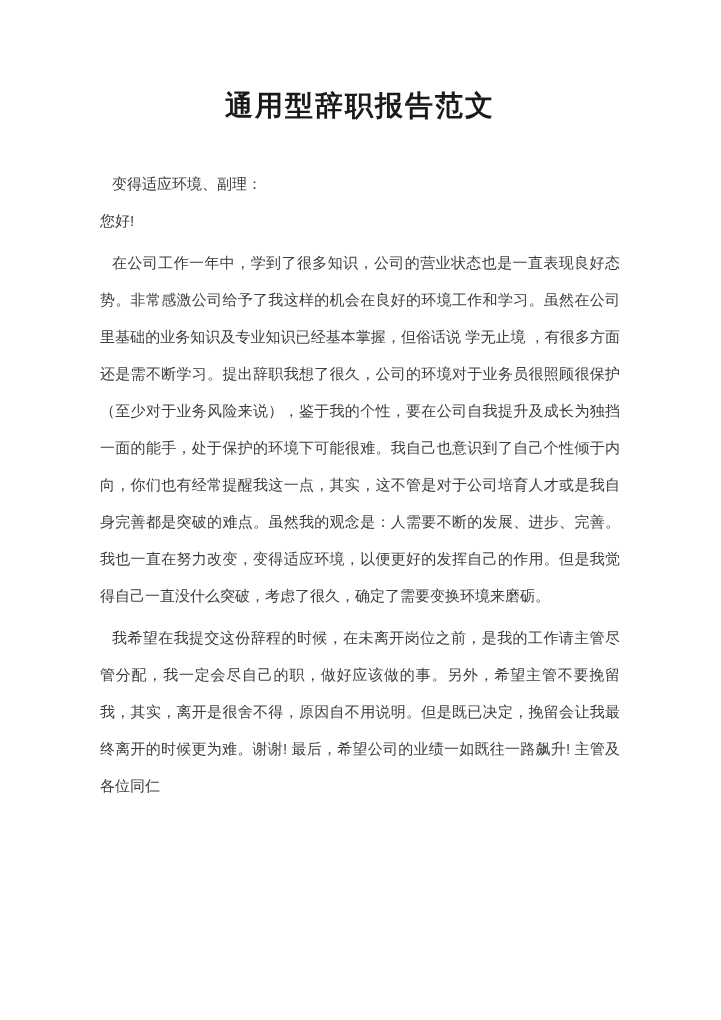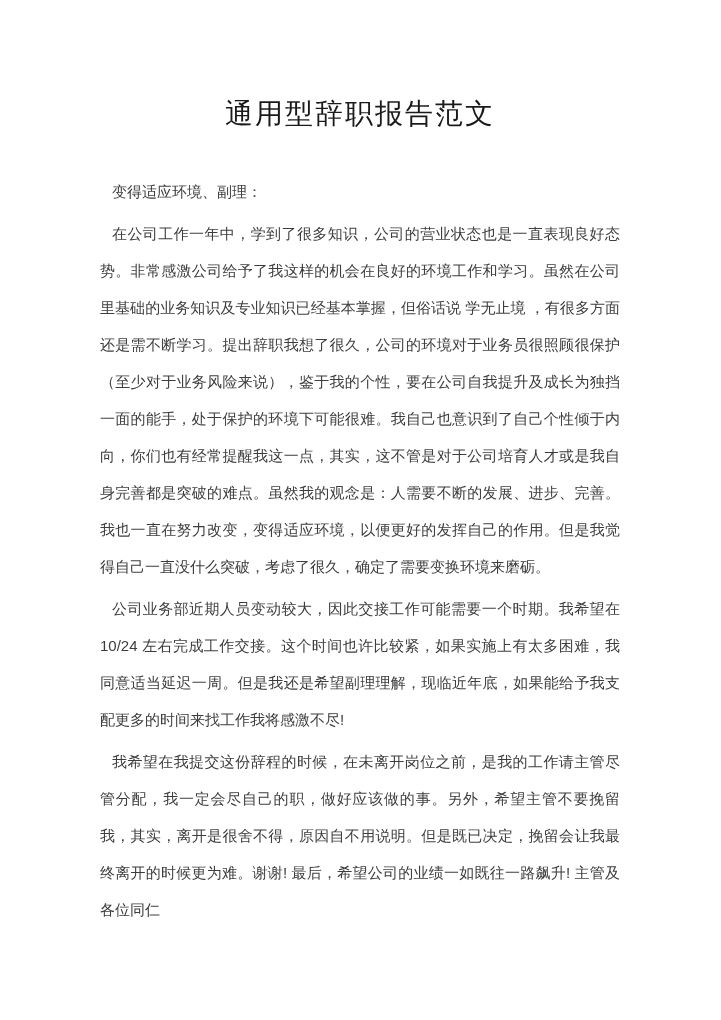"通用型辞职报告范文" .doc-title { font-weight: normal -> bold; margin: 12px -> 4px }
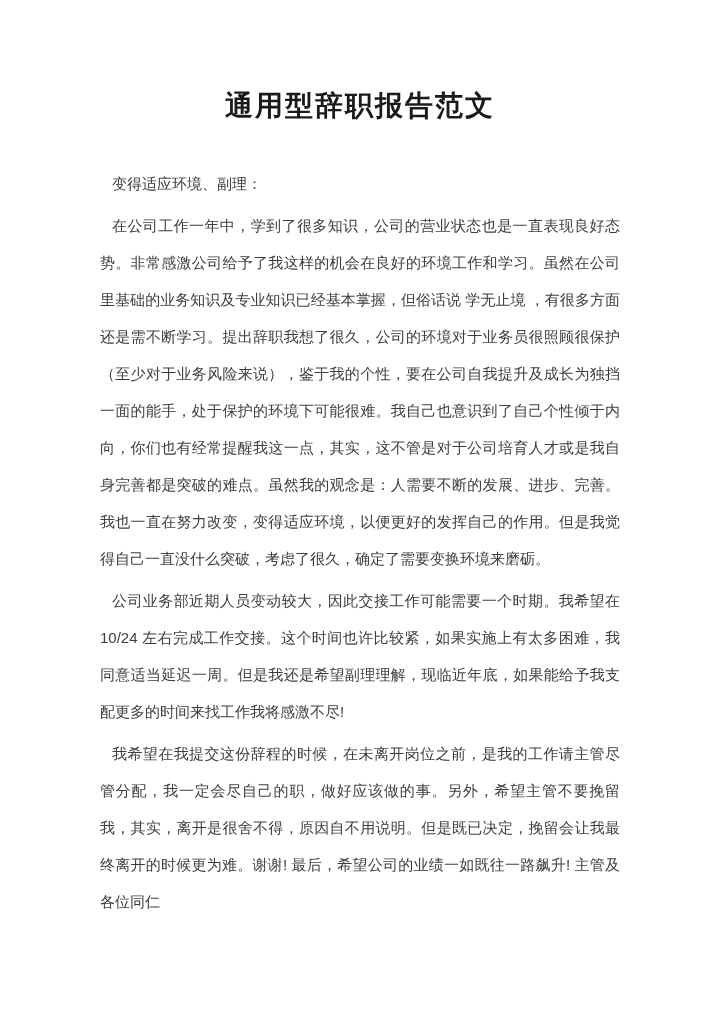"您好!" p.body-text { html: none -> <p>您好!</p> }
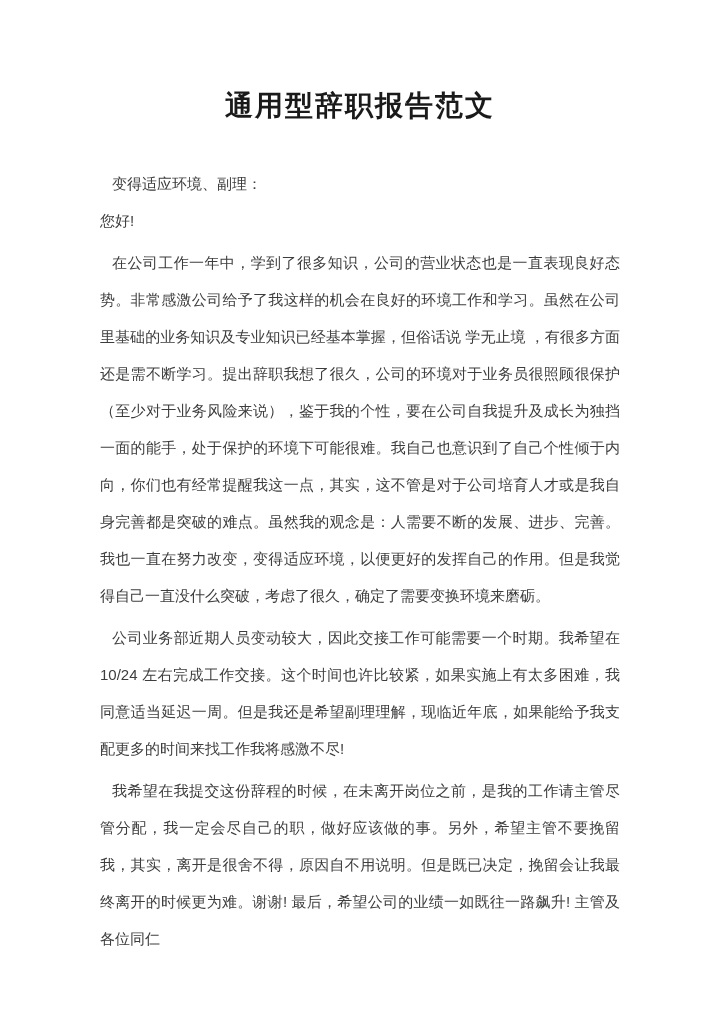"公司业务部近期人员变动较大，因此交接工作可能需要一个时期。我希望在10/24" p.body-text { html: <p>公司业务部近期人员变动较大，因此交接工作可能需要一个时期。我希望在10/24 左右完成工作交接。这个时间也许比较紧，如果实施上有太多困难，我同意适当延迟一周。但是我还是希望副理理解，现临近年底，如果能给予我支配更多的时间来找工作我将感激不尽!</p> -> none }
